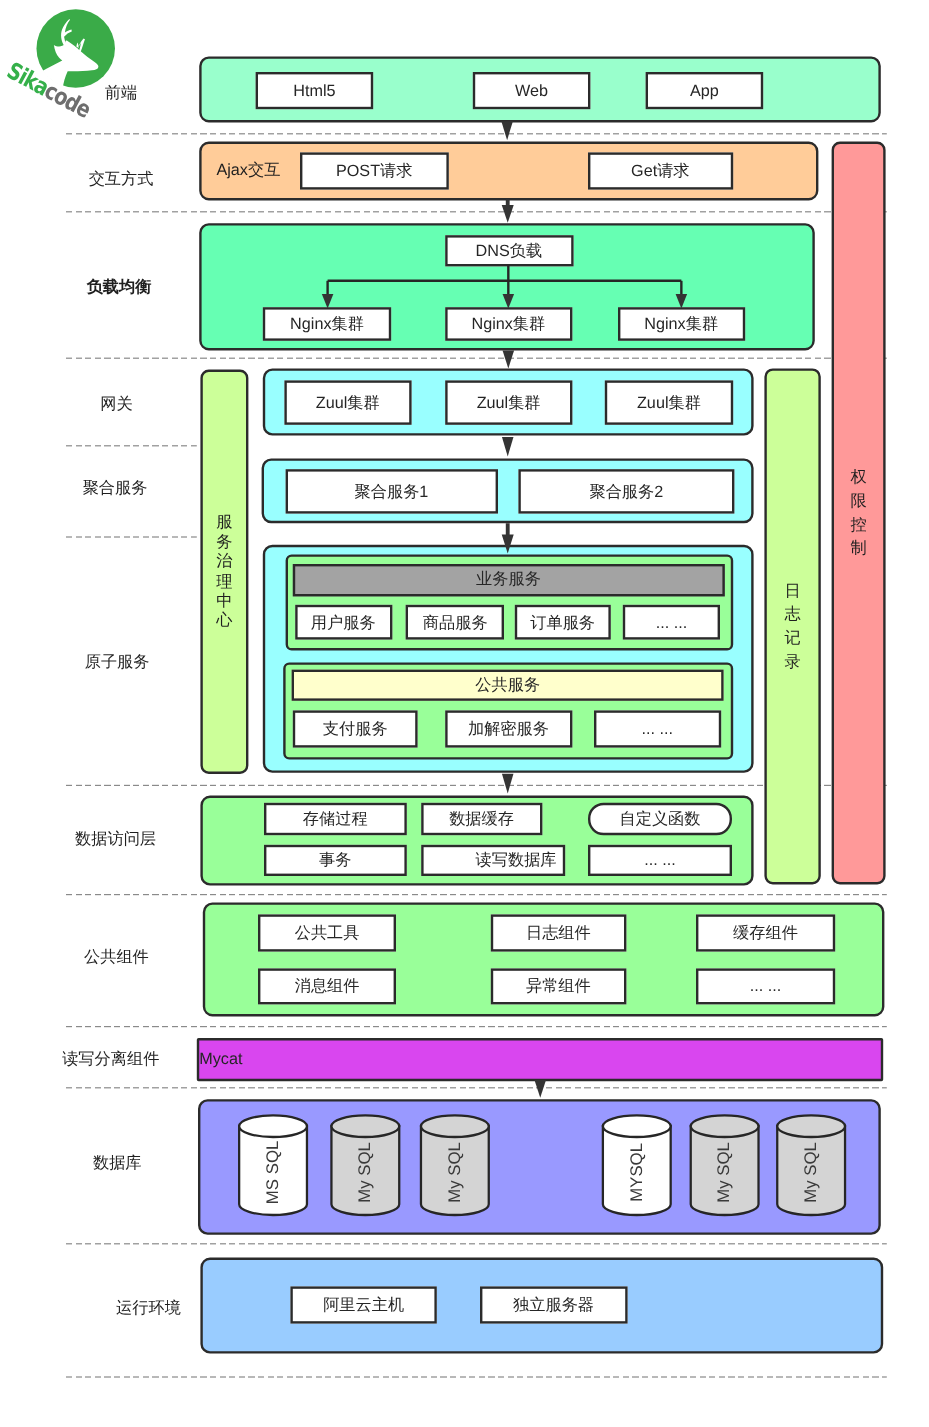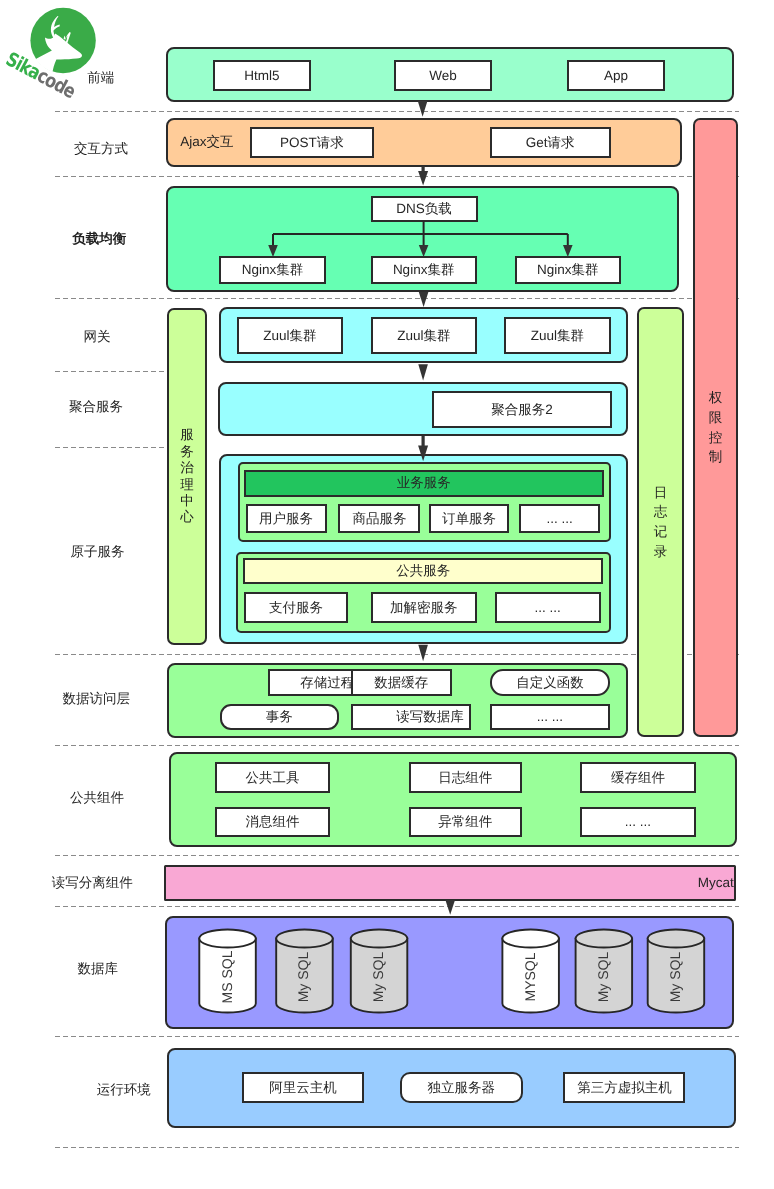"App" div.wbox { left: 567px -> 538px }
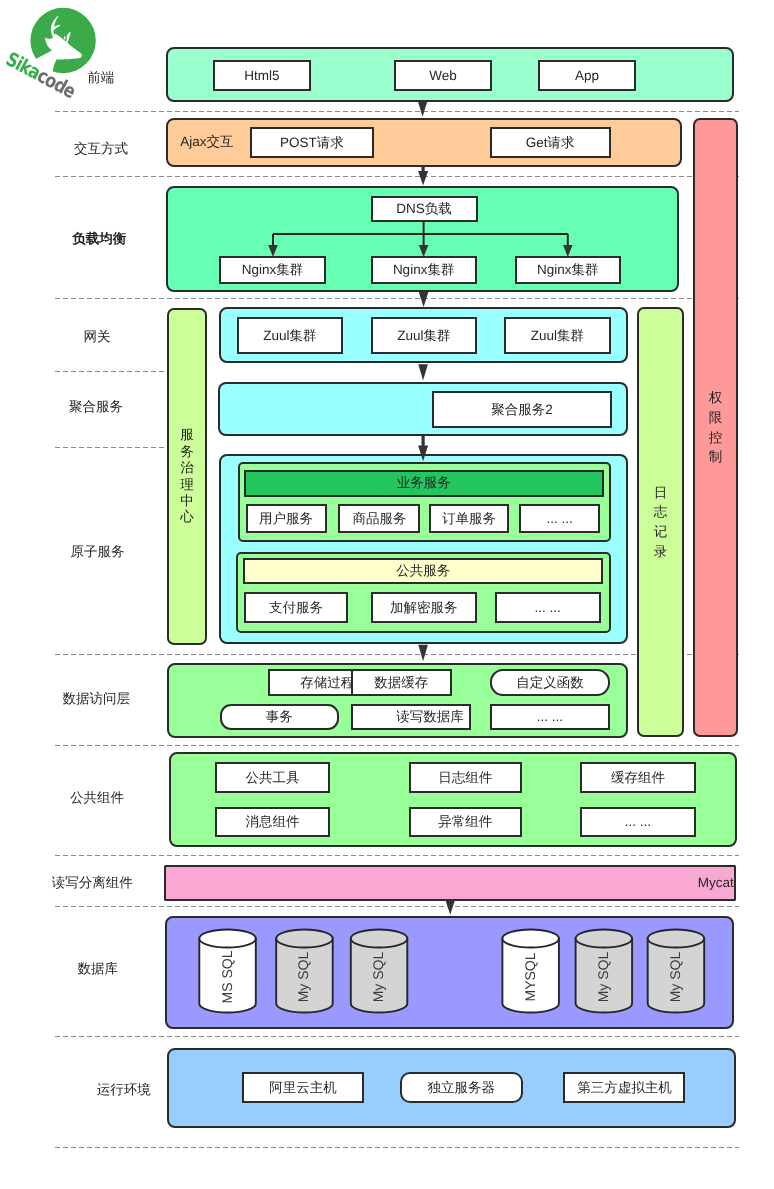"聚合服务1" div.wbox { html: none -> <div>聚合服务1</div> }
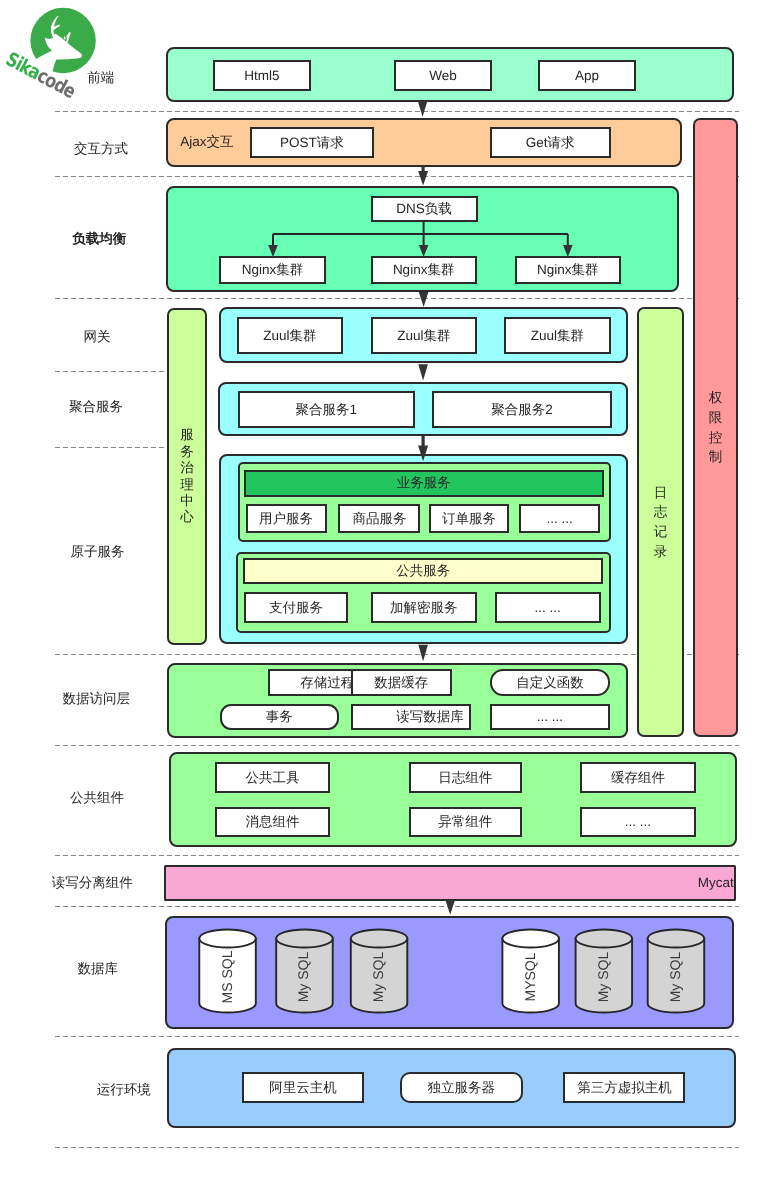"业务服务" div.wbox { background: #22c55e -> #a3a3a3 }
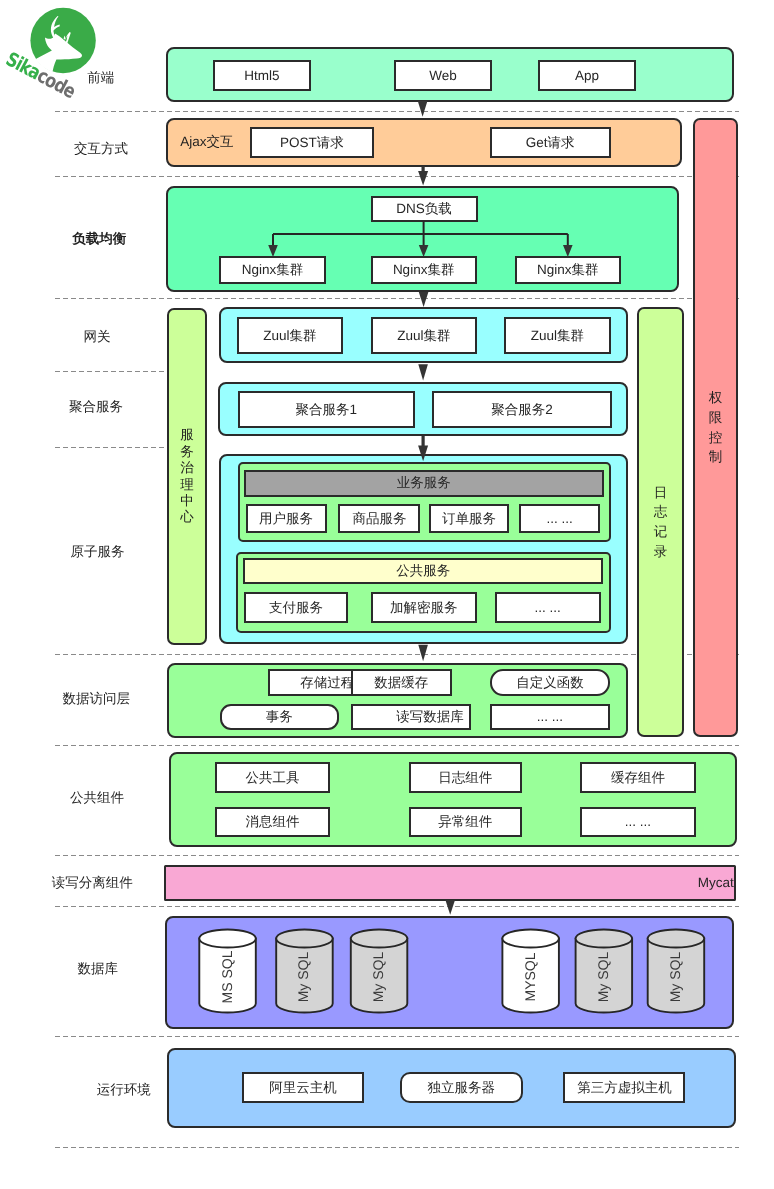"存储过程" div.wbox { margin-left: 48px -> none }
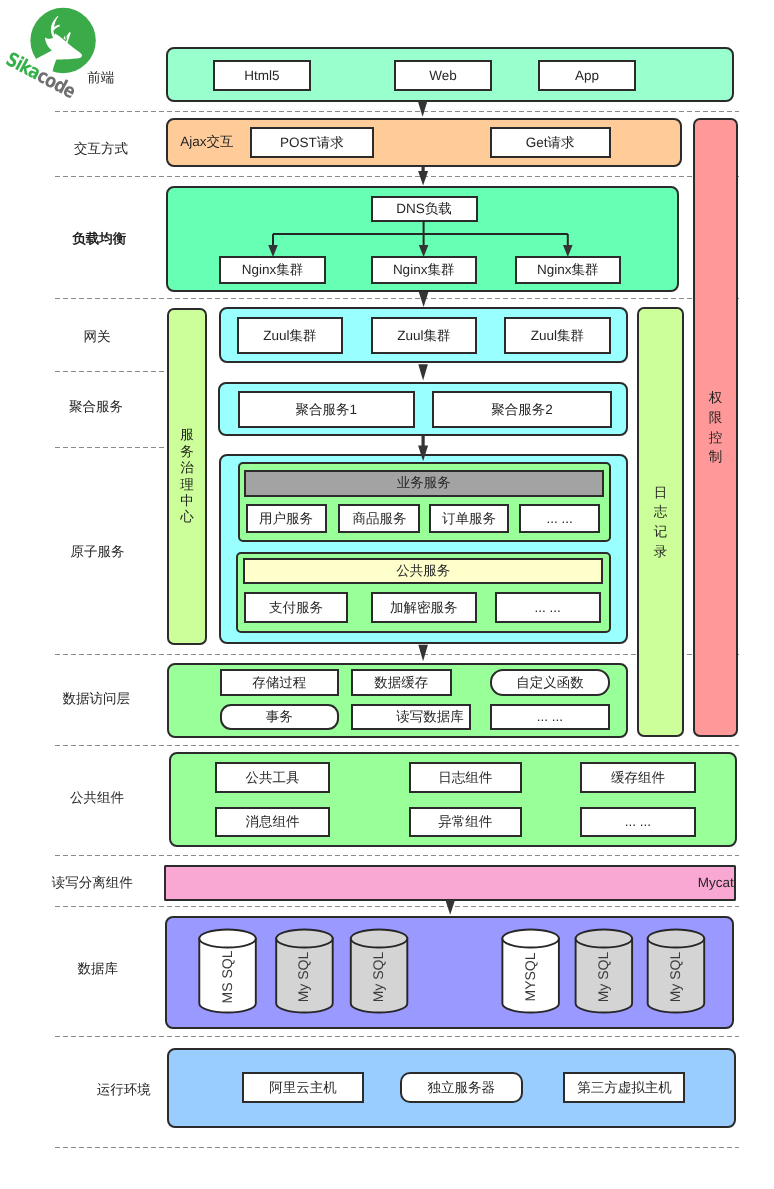"事务" div.wbox { border-radius: 11px -> none }
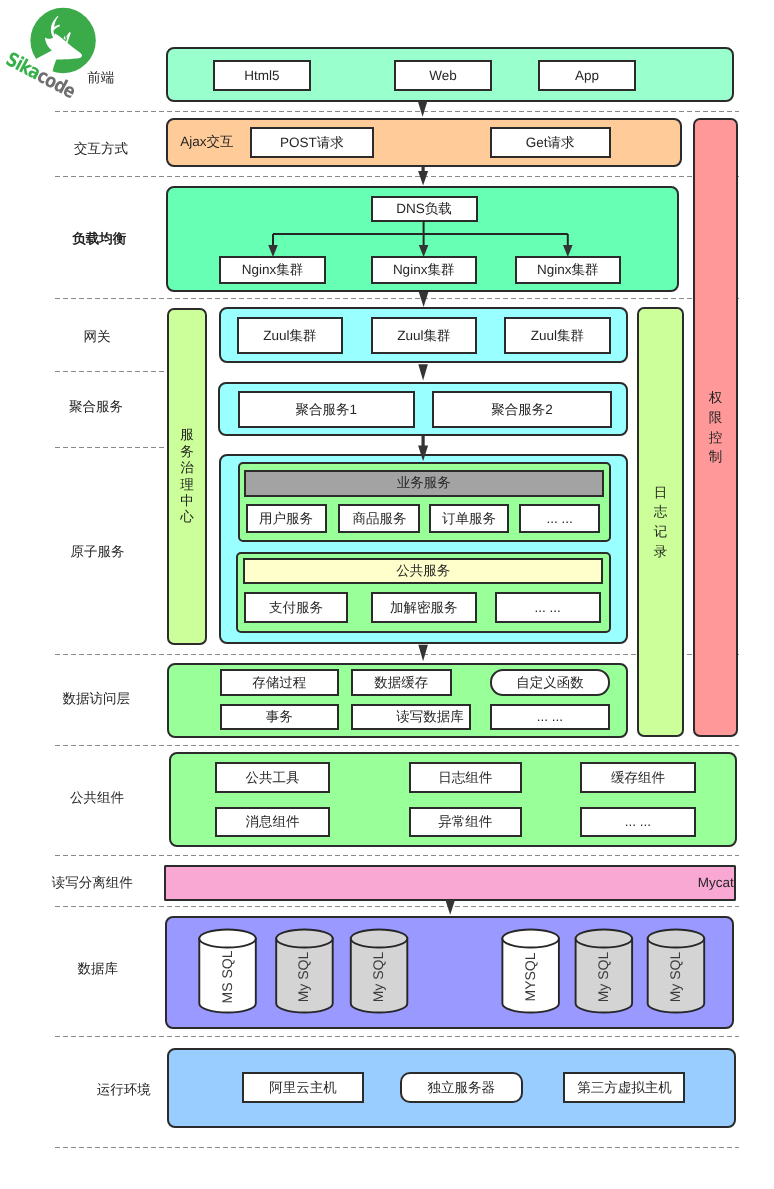"Mycat" div.band { background: #f9a8d4 -> #d946ef; justify-content: flex-end -> flex-start }
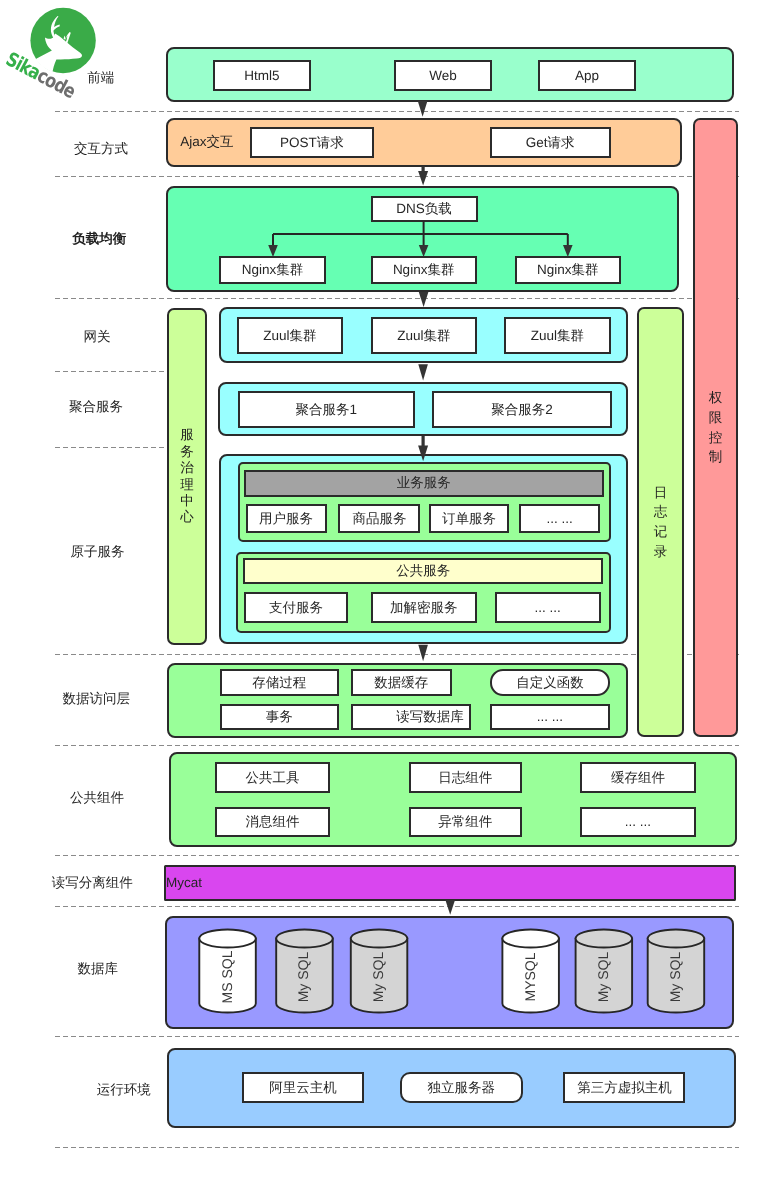"独立服务器" div.wbox { border-radius: 10px -> none }
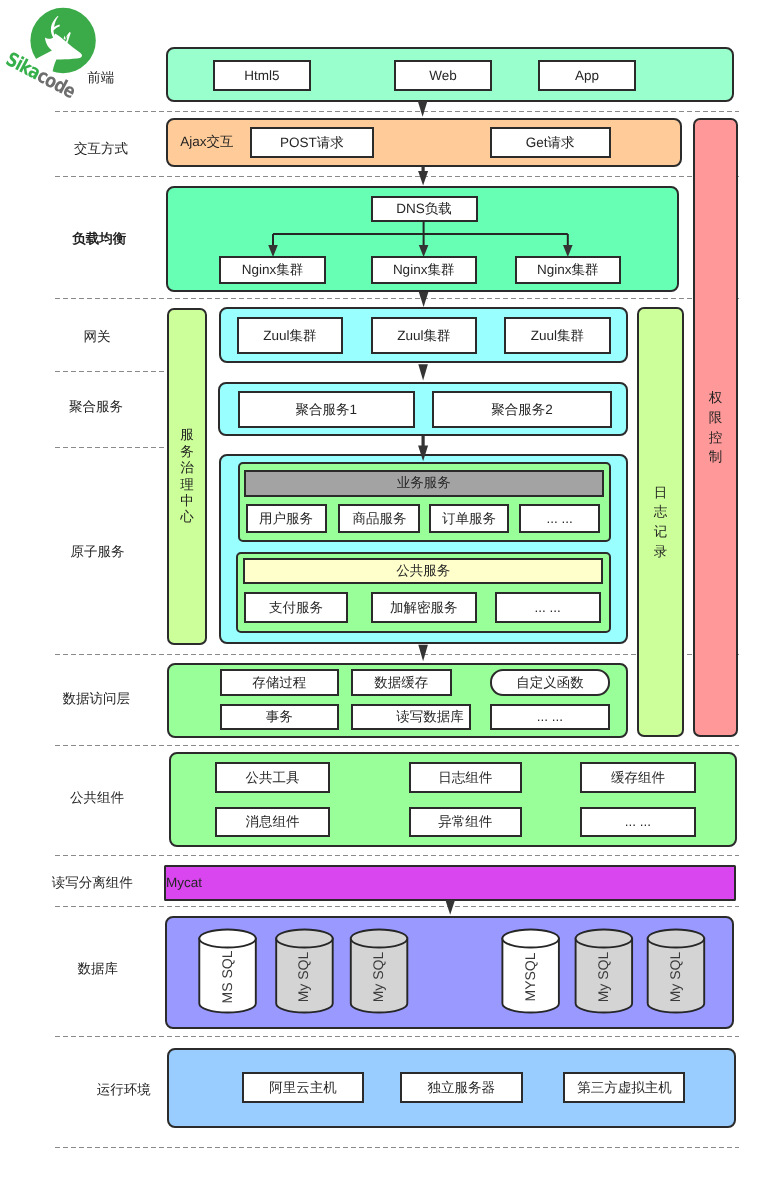"第三方虚拟主机" div.wbox { html: <div>第三方虚拟主机</div> -> none }
